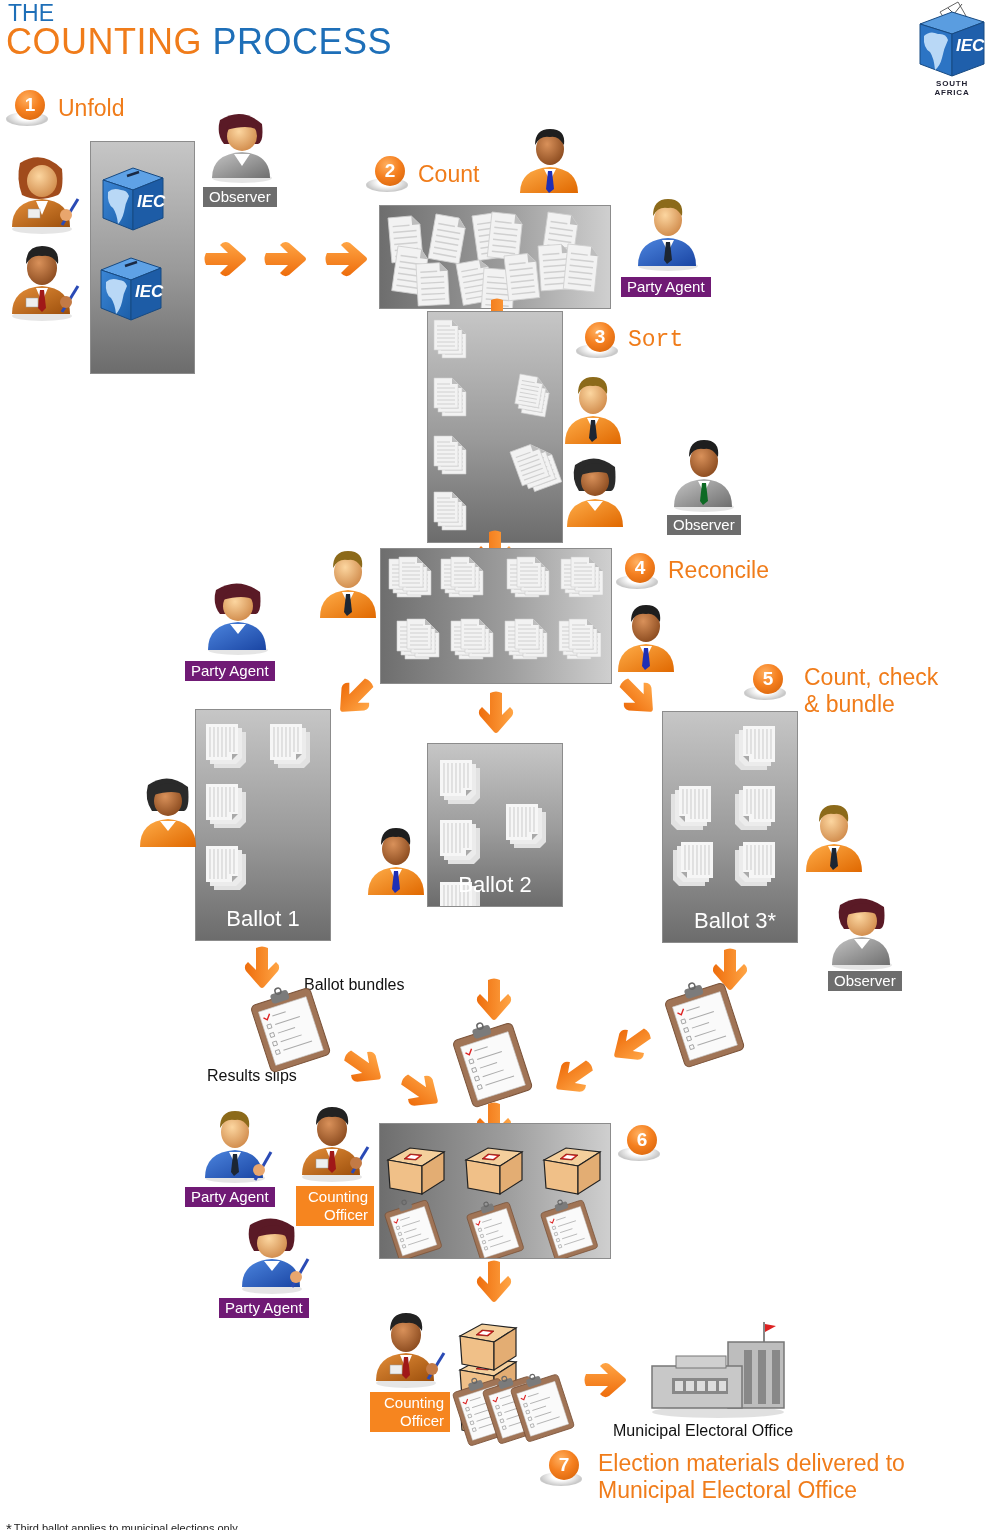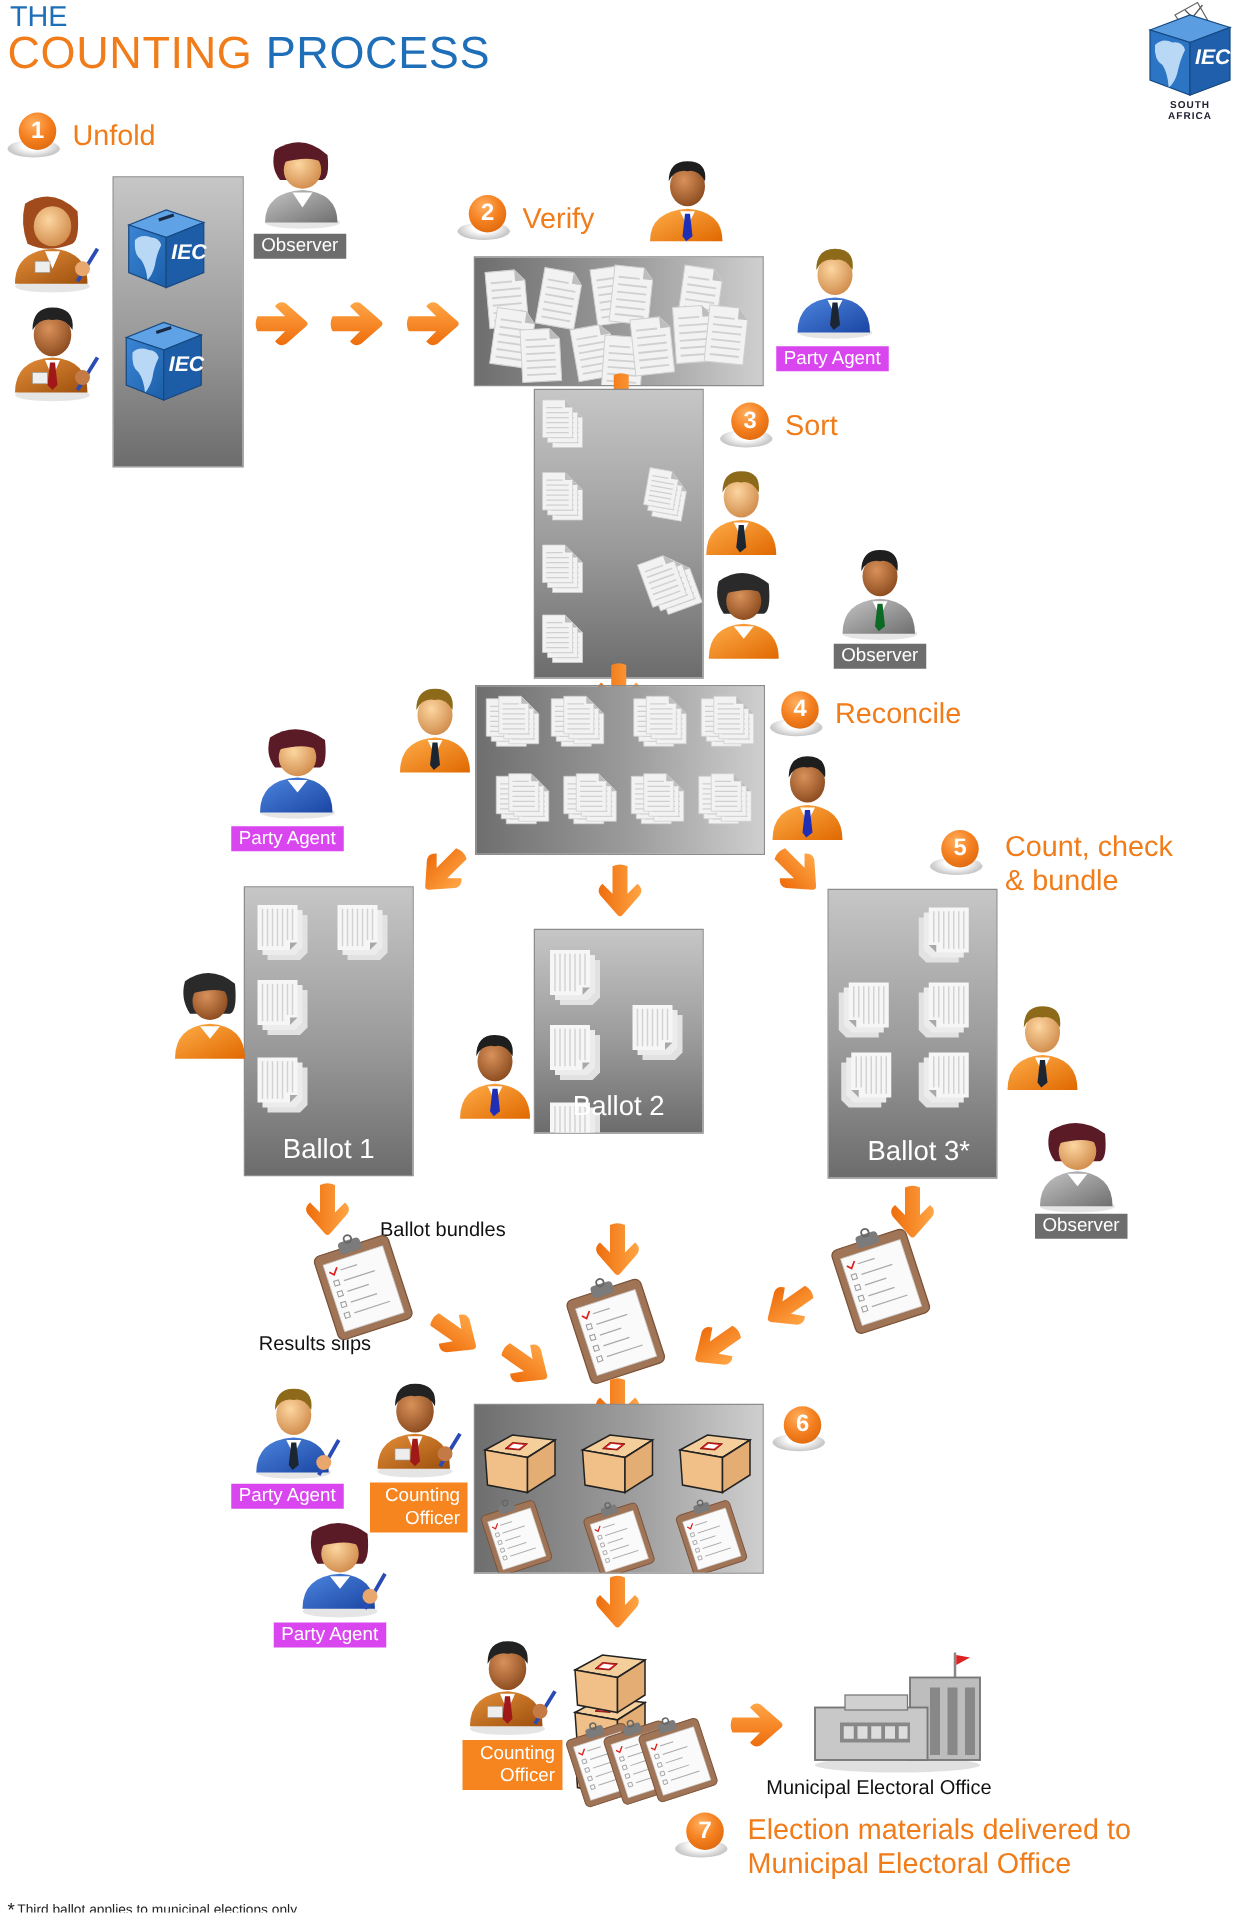"Verify" div.step-label { text: Verify -> Count }
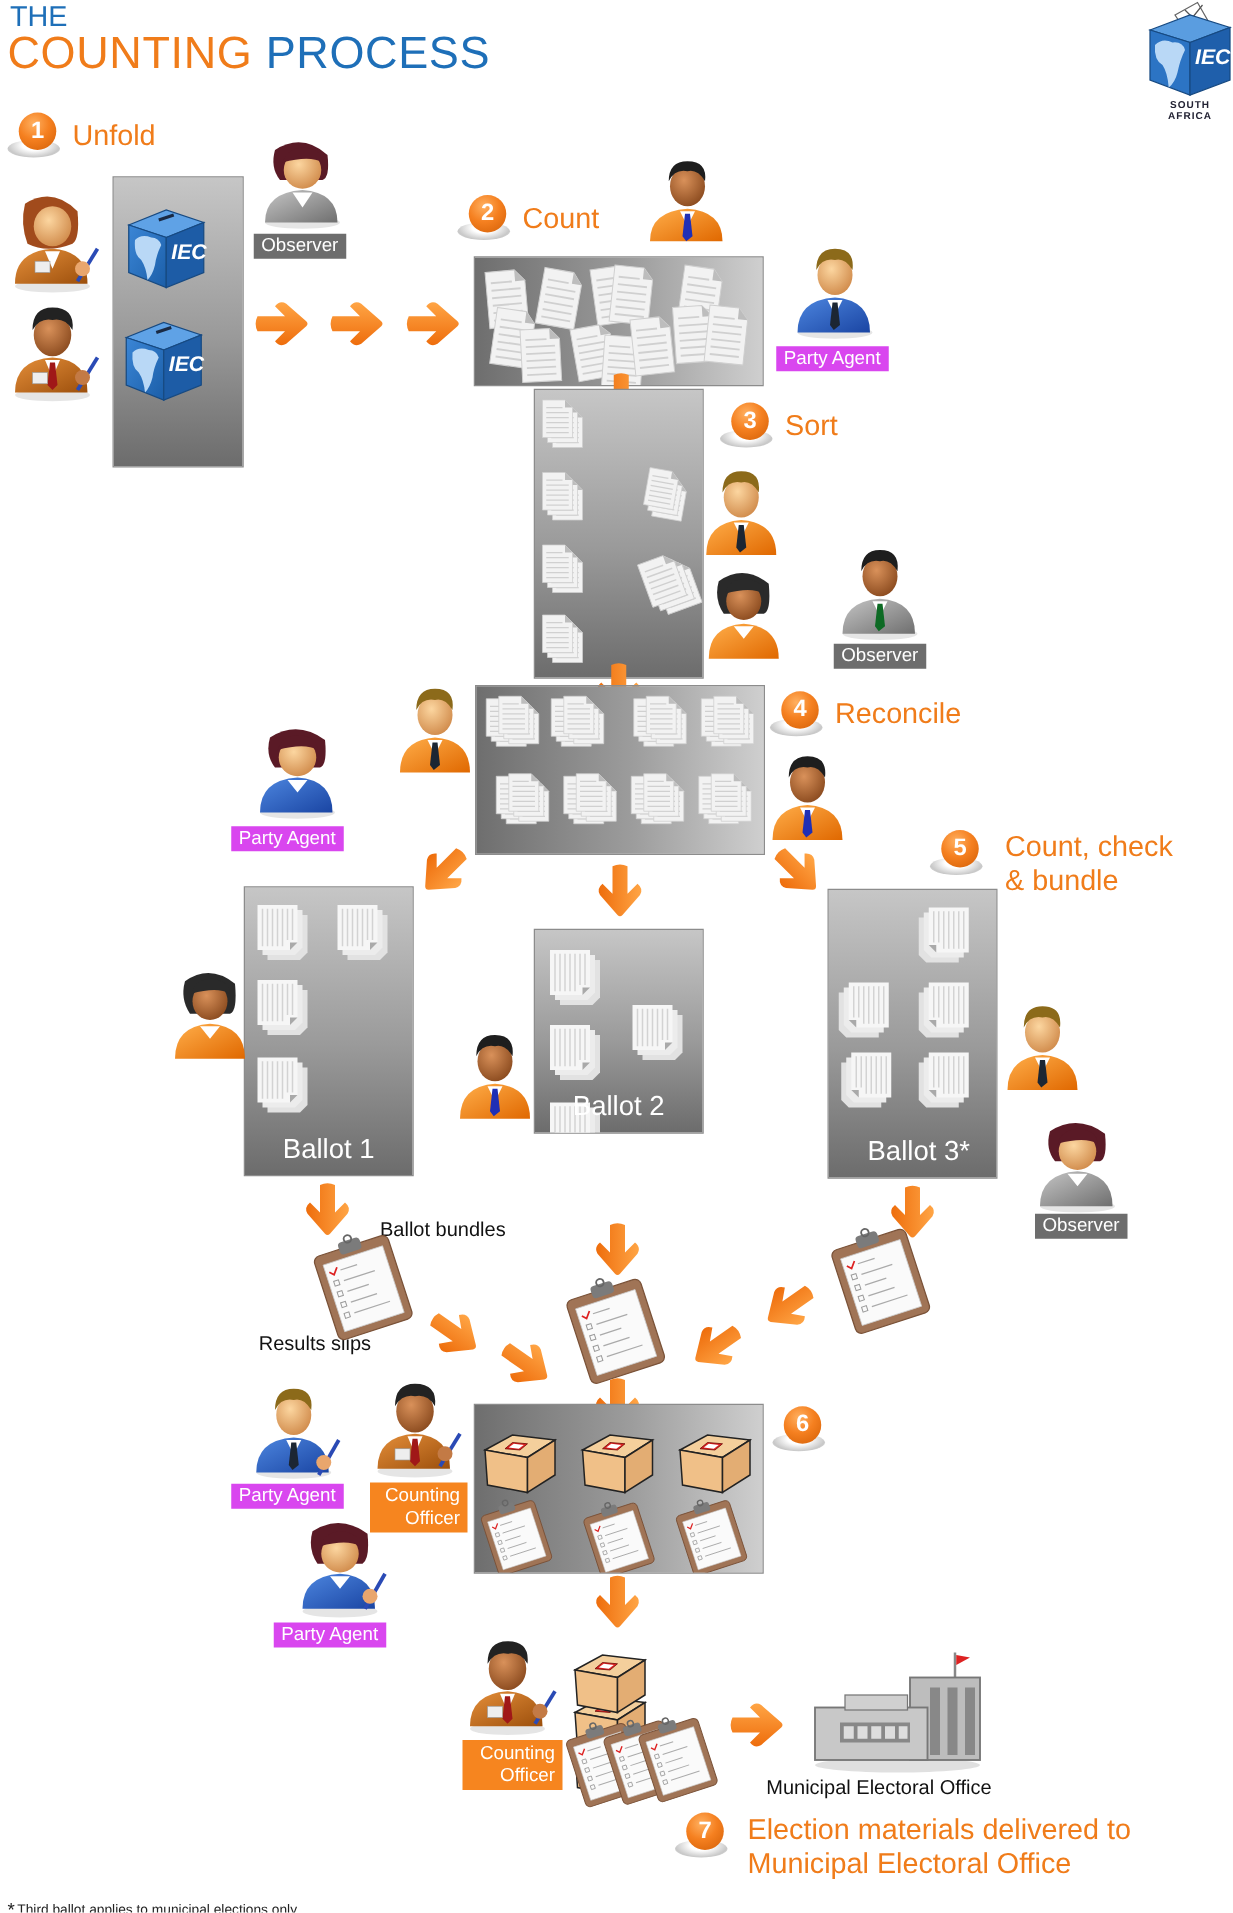"Party Agent" .role.party { background: #d946ef -> #701a75 }
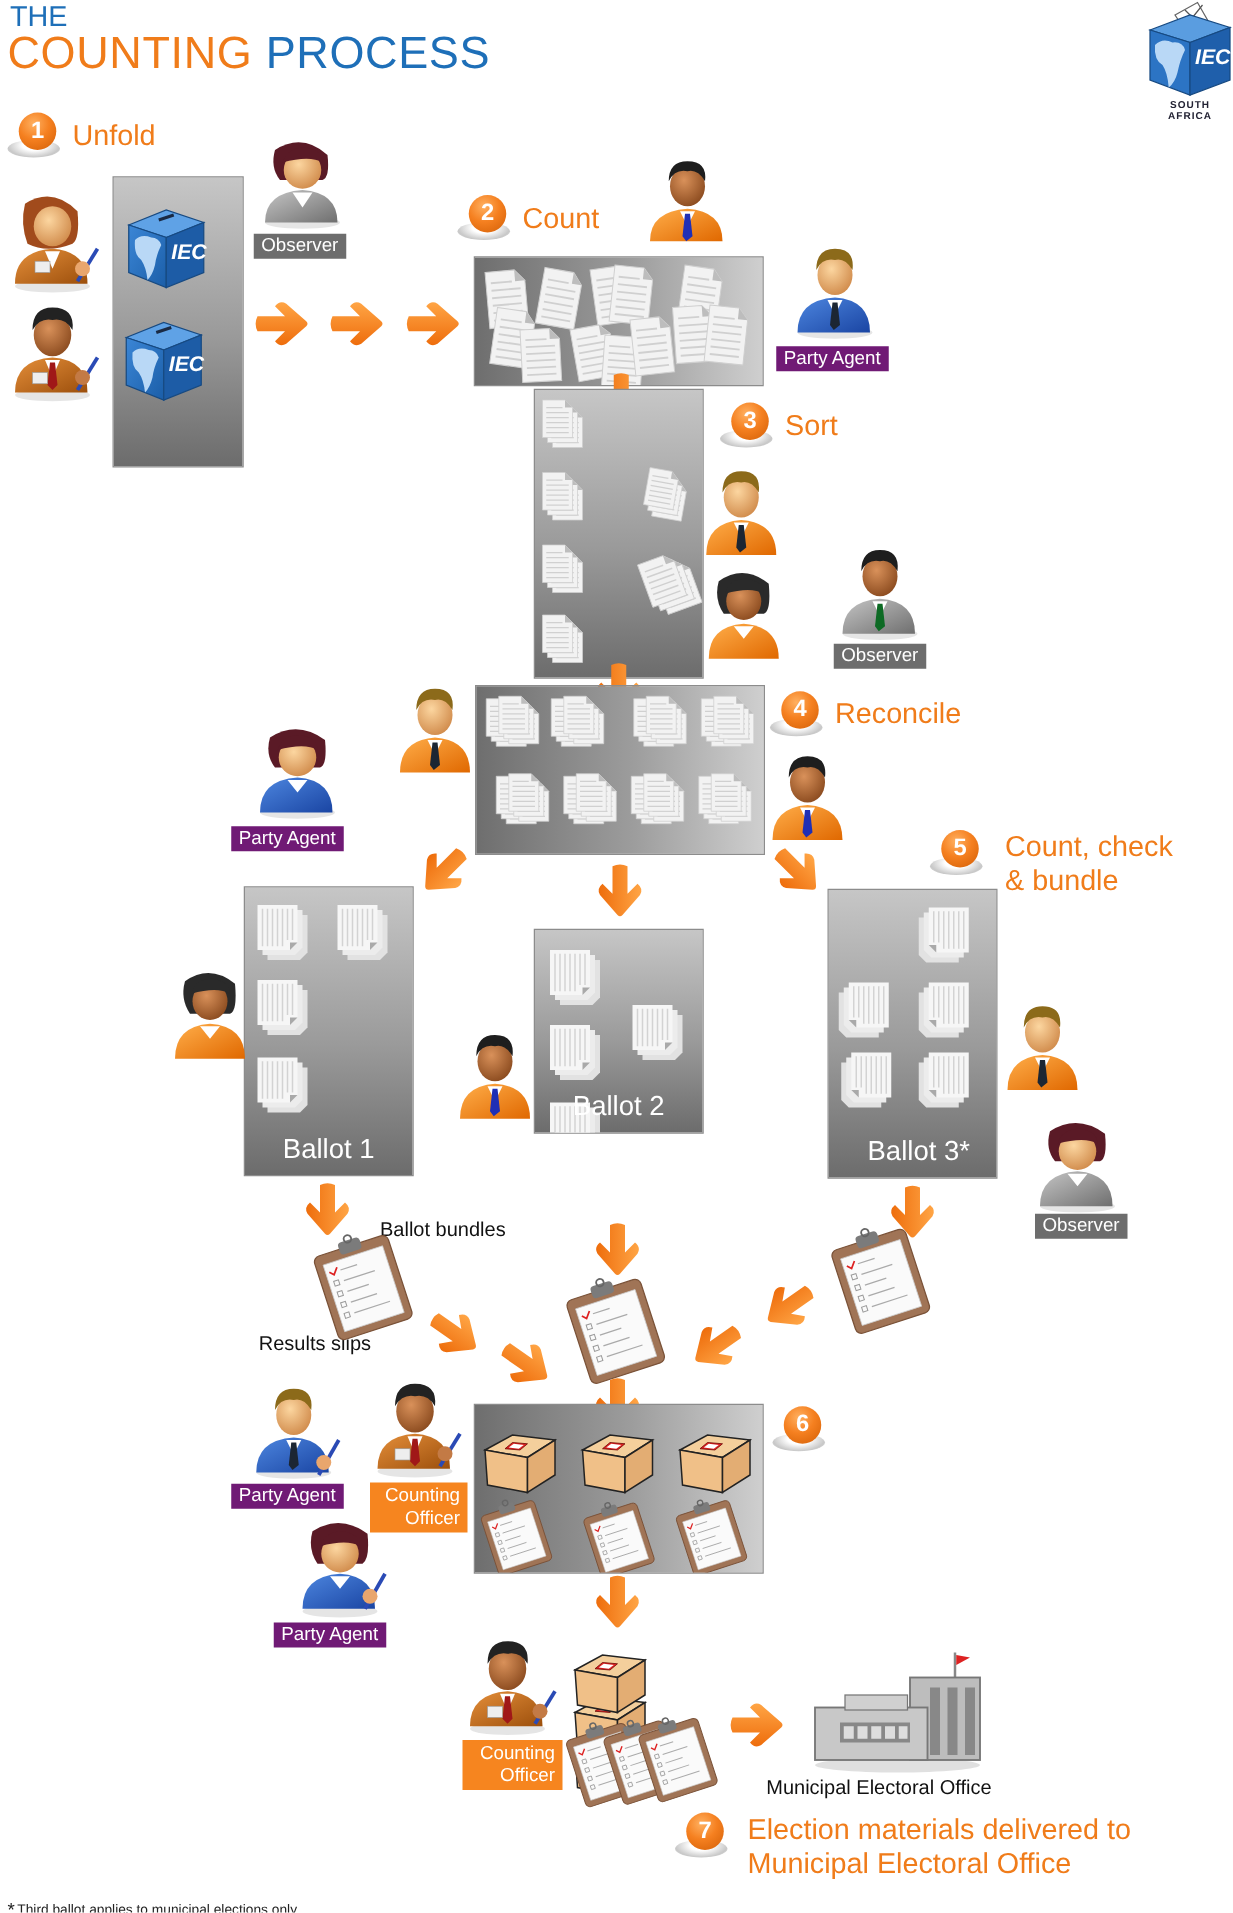"Sort" div.step-label { font-family: none -> Liberation Mono, monospace }
